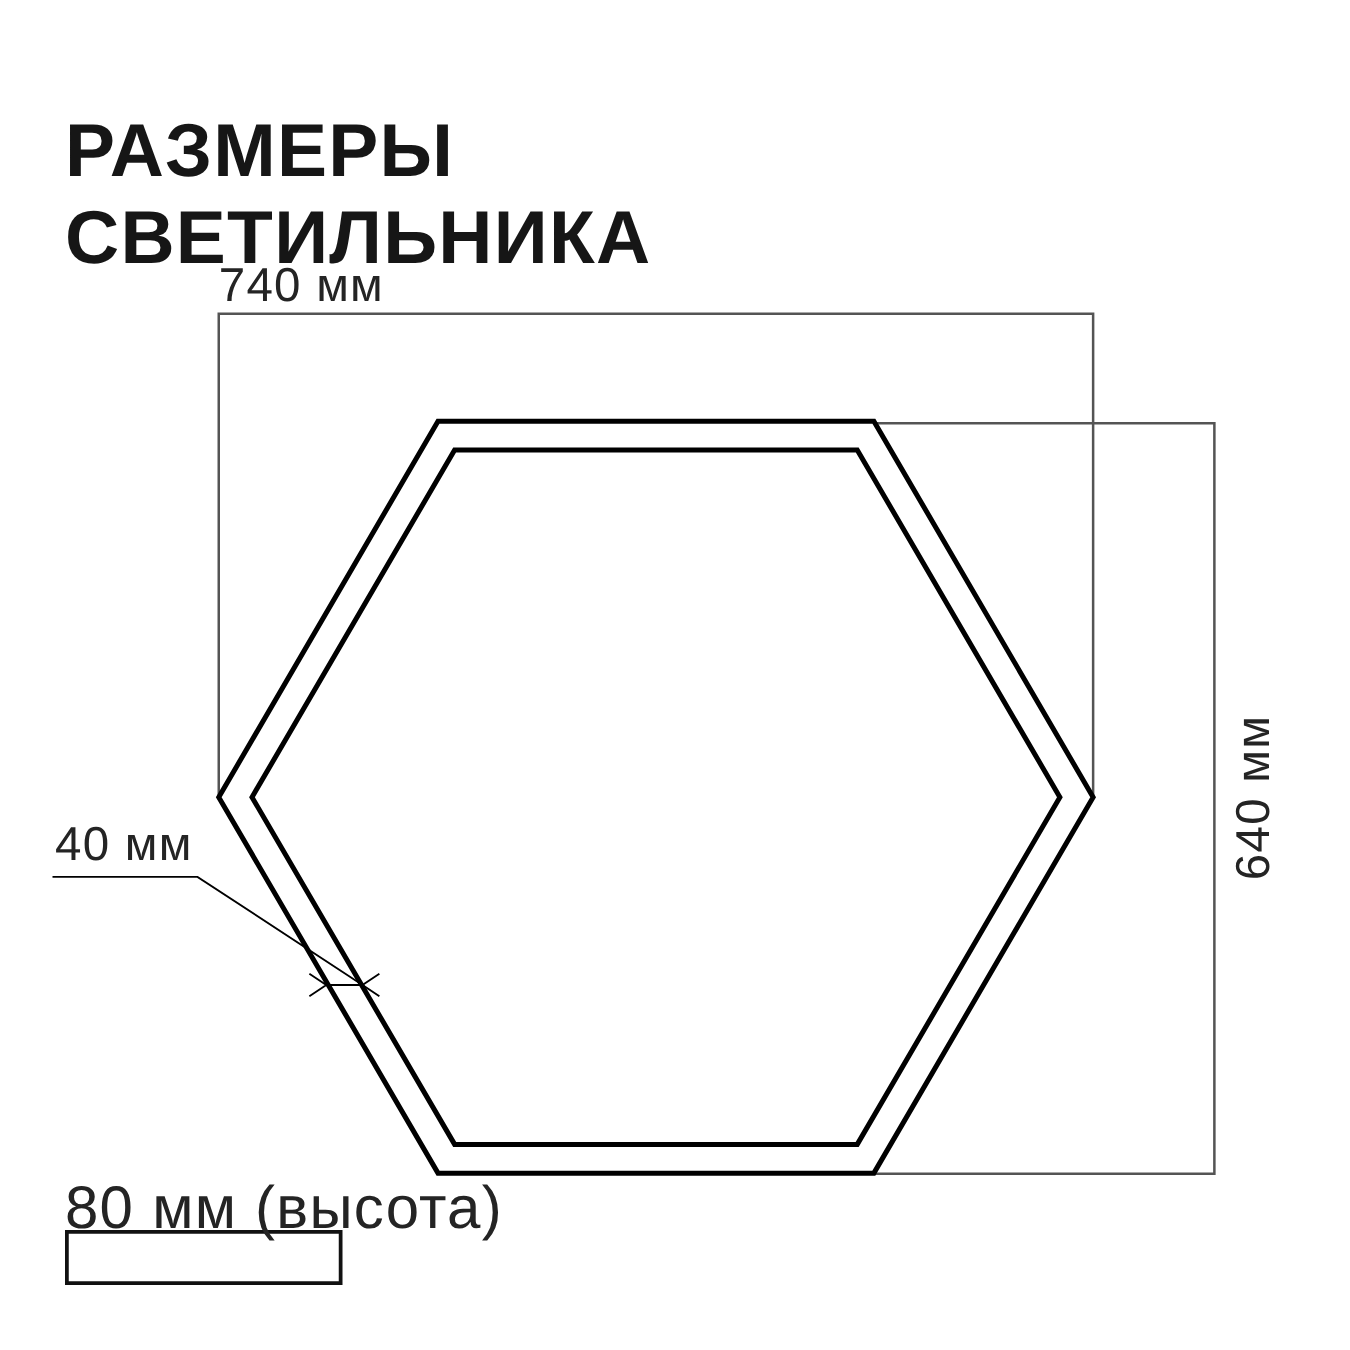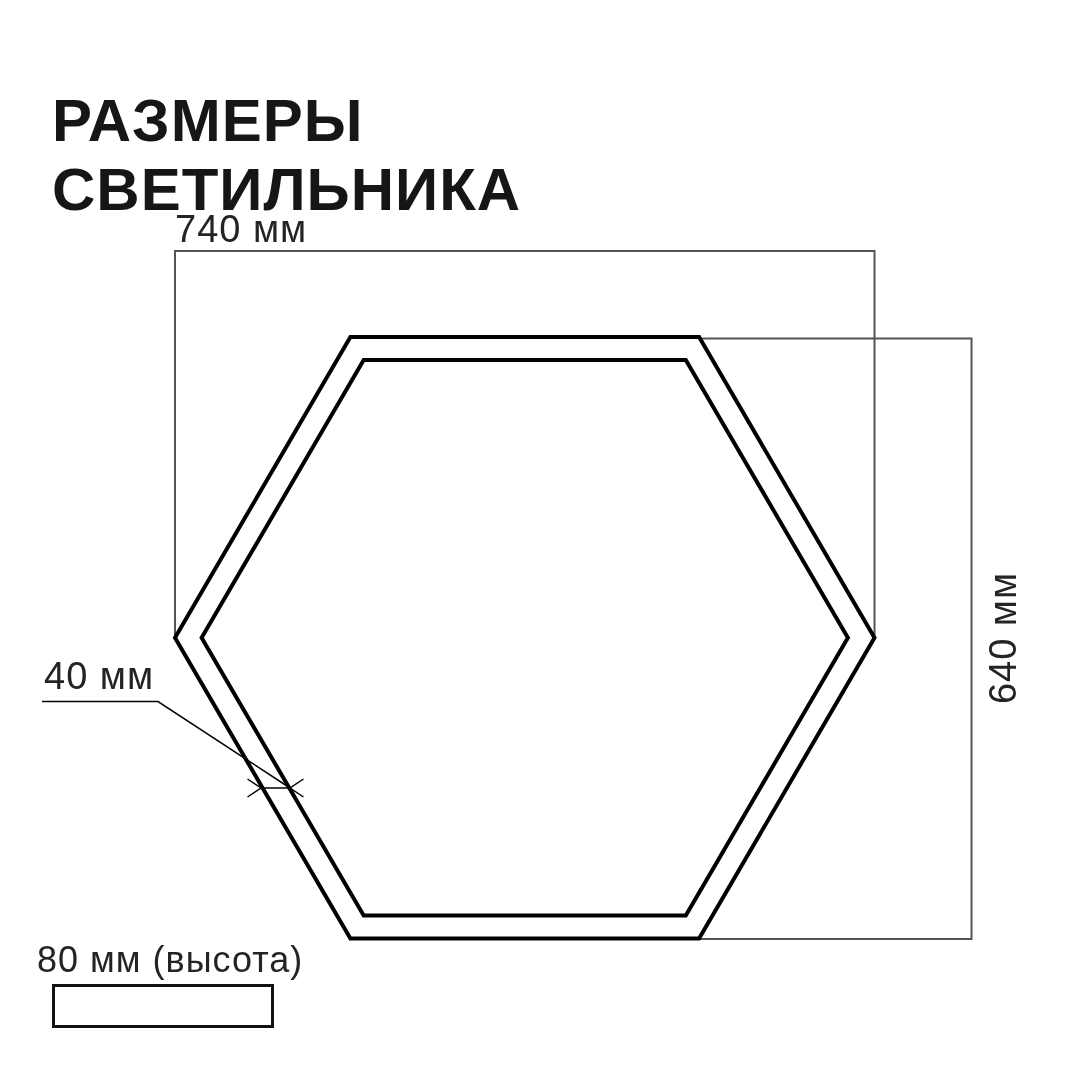"80 мм (высота)" .label-depth { font-size: 36px -> 48px; left: 37px -> 52px }
